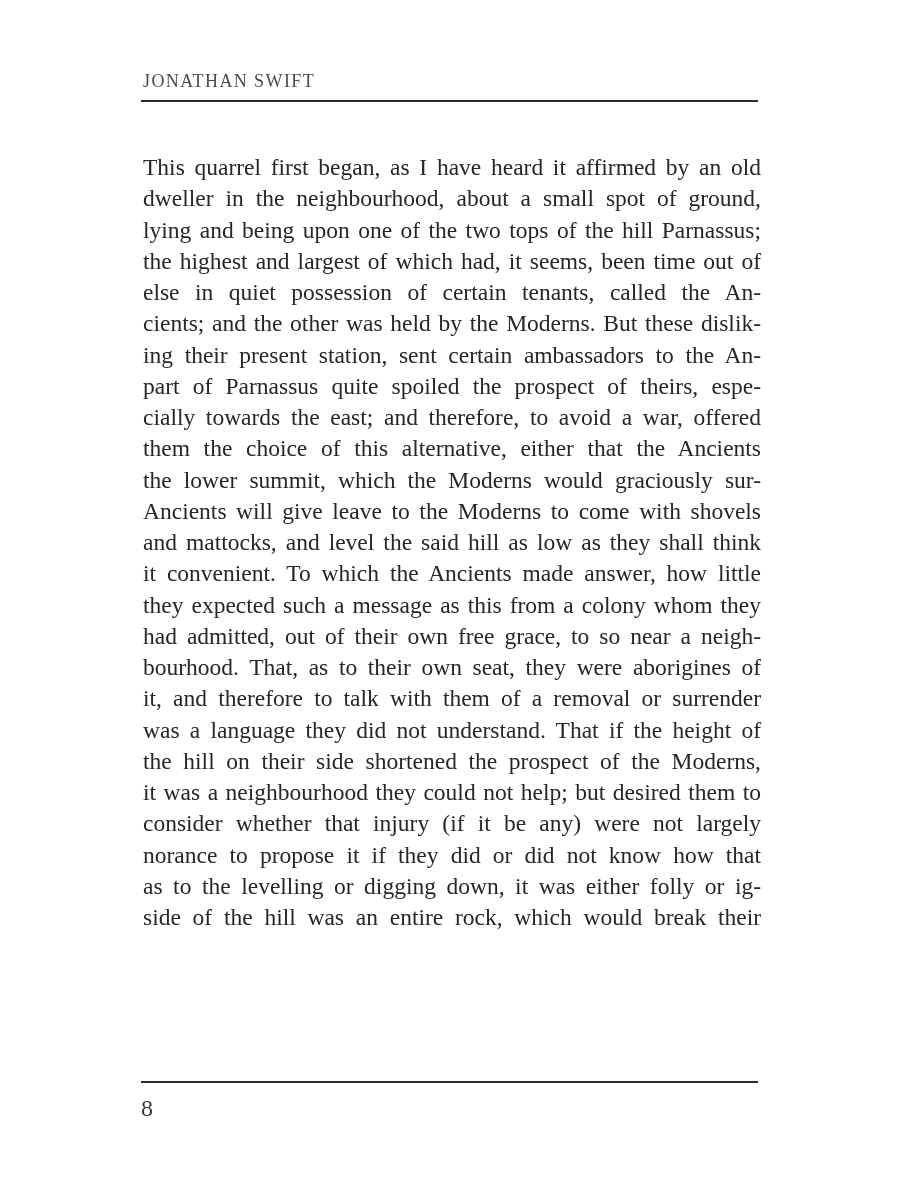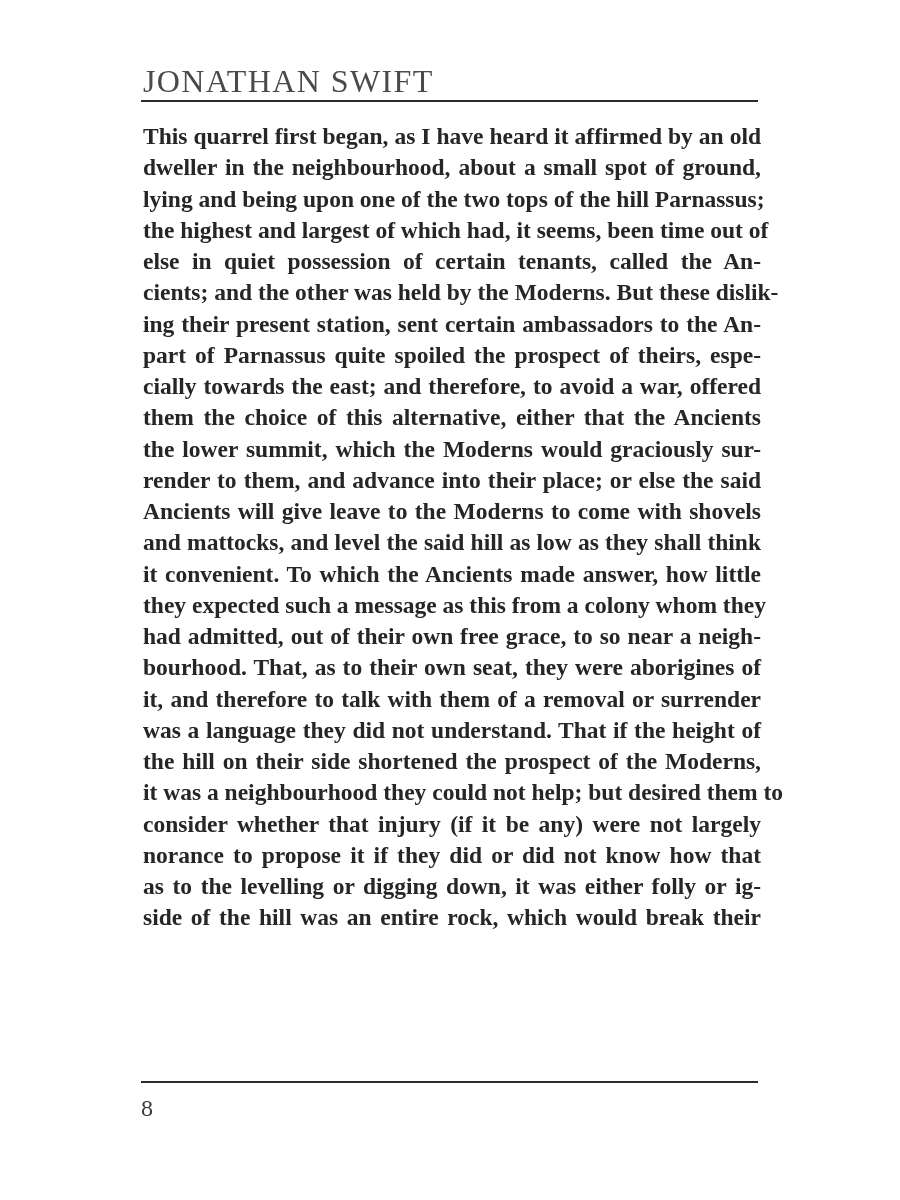"JONATHAN SWIFT" .running-head { font-size: 32px -> 18px }
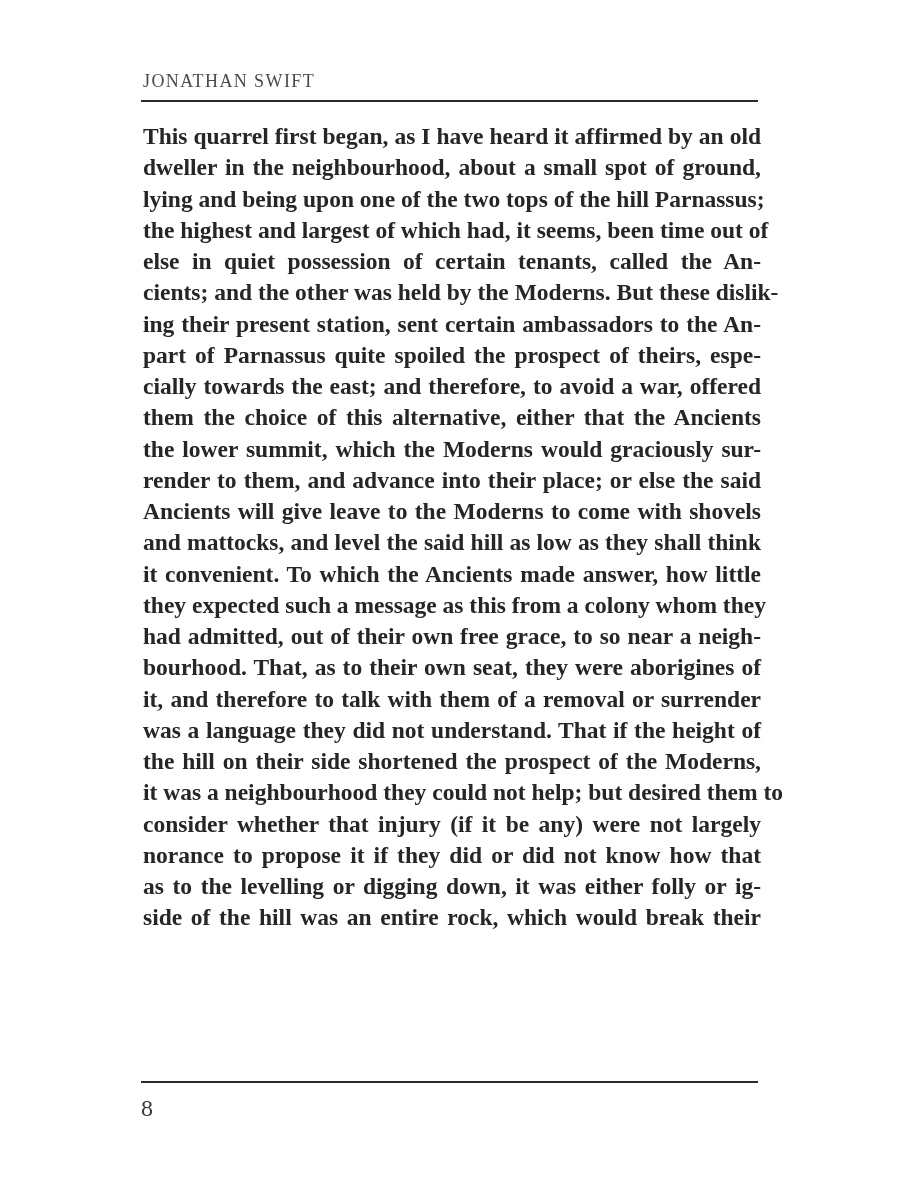"This quarrel first began, as" .body-text { font-weight: bold -> none; top: 121px -> 152px }
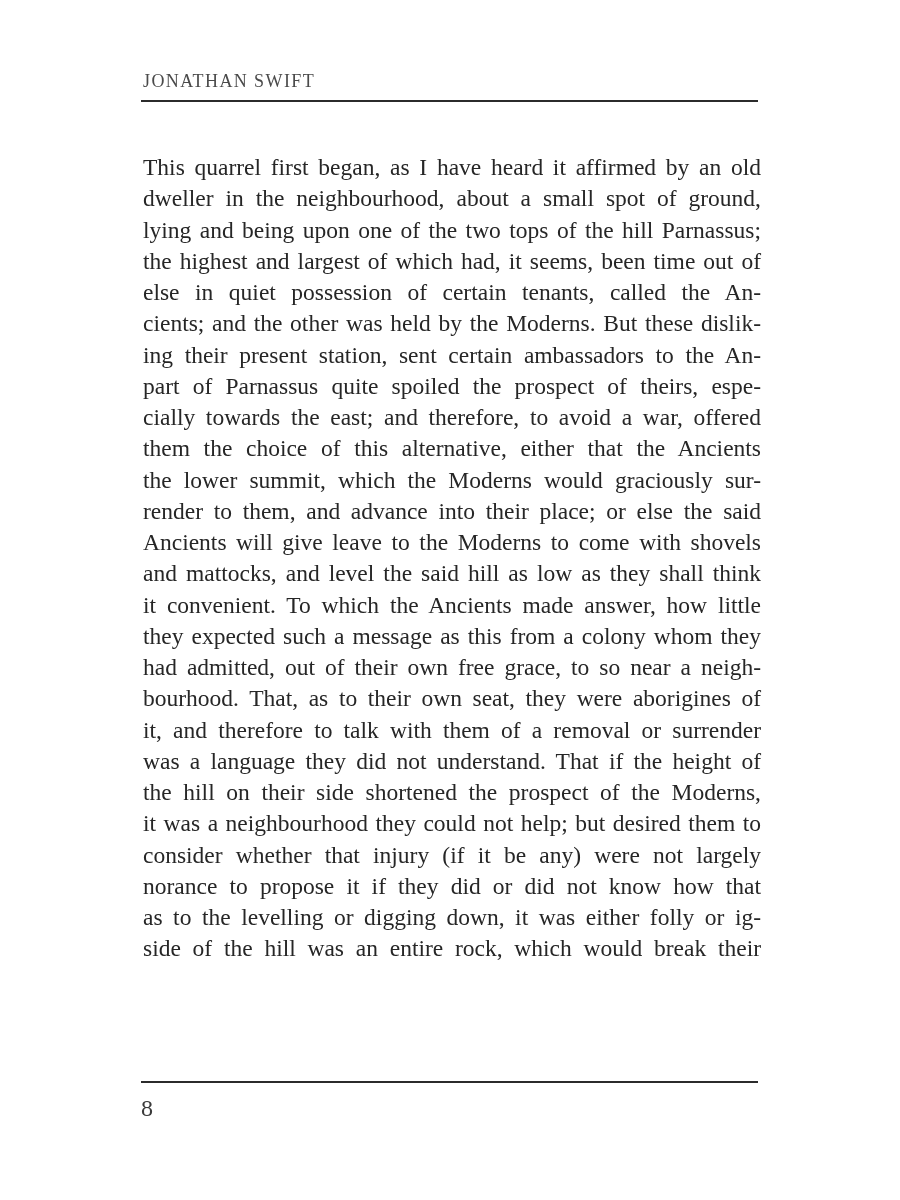"render to them, and advance" span.line { html: <span>render to them, and advance into their place; or else the said</span> -> none }
